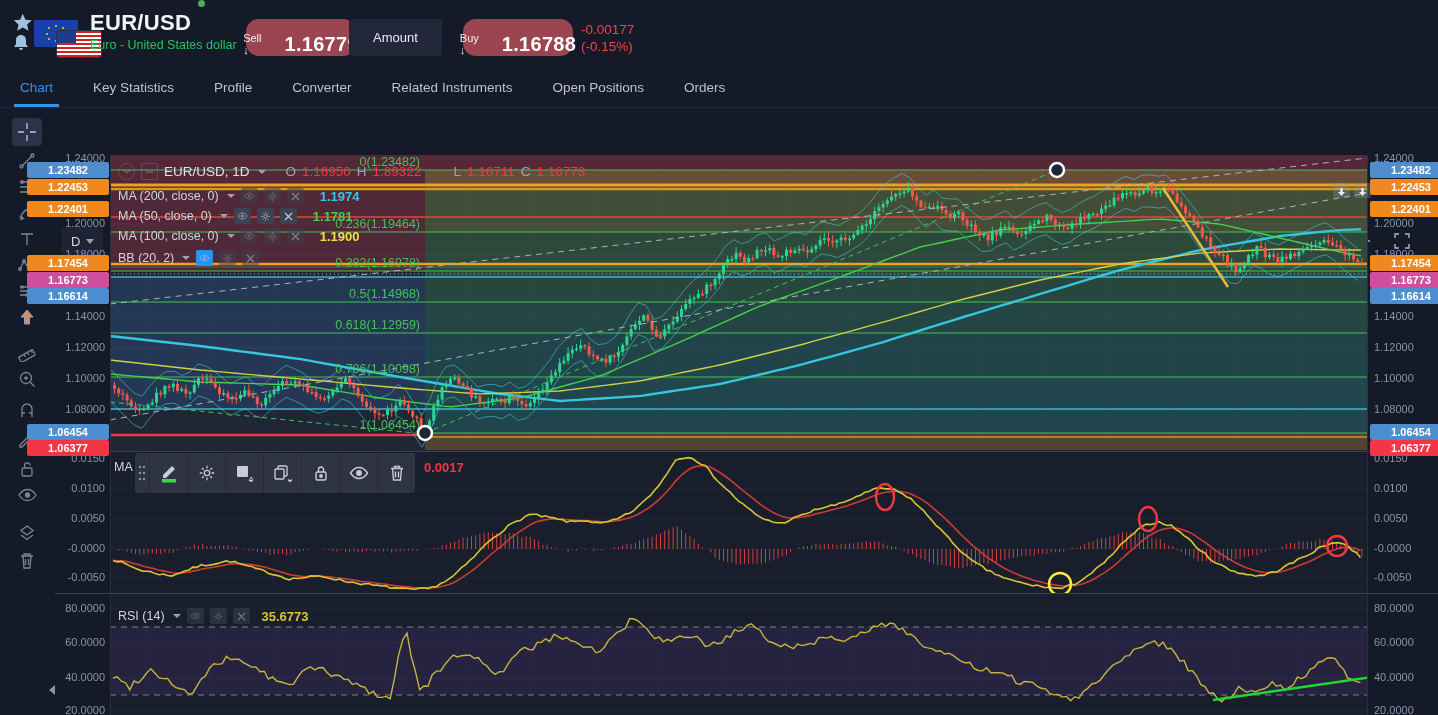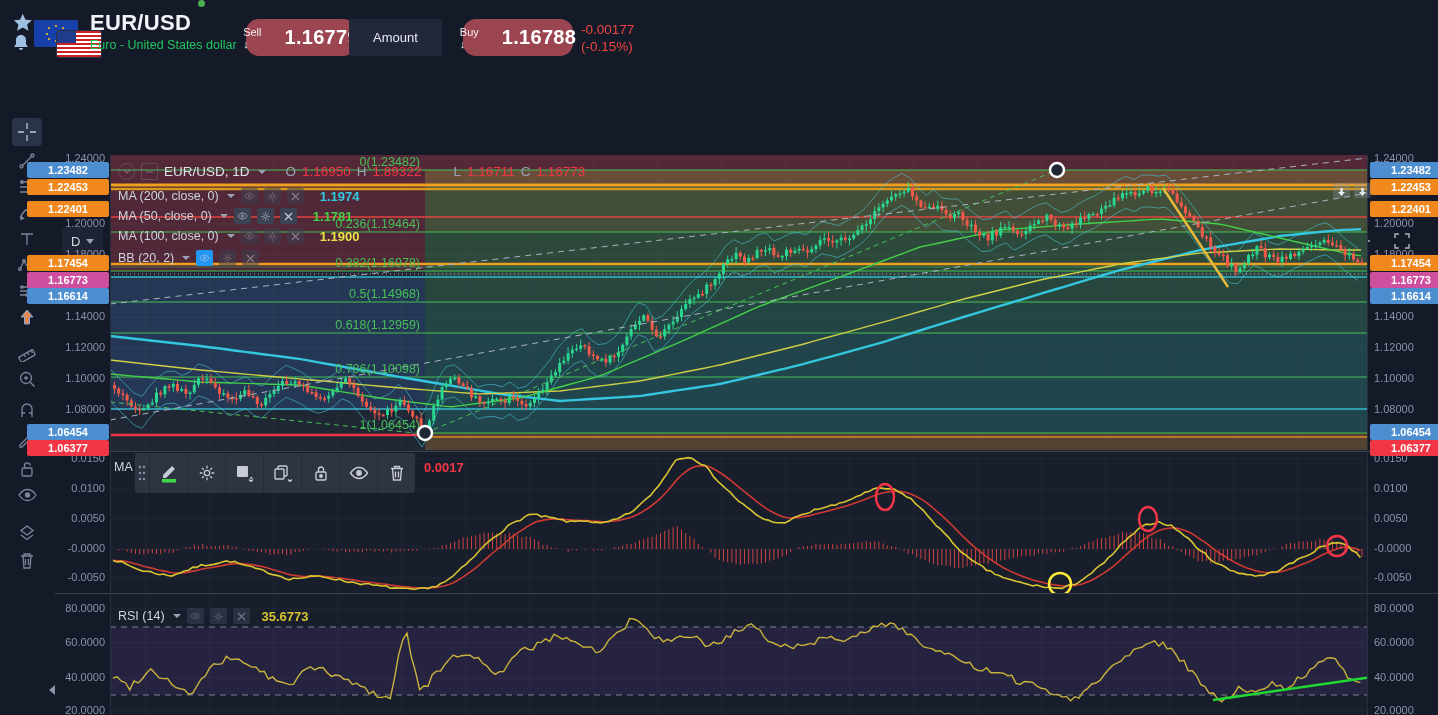"Sell ↓" .trade-btn { align-items: center -> flex-end }
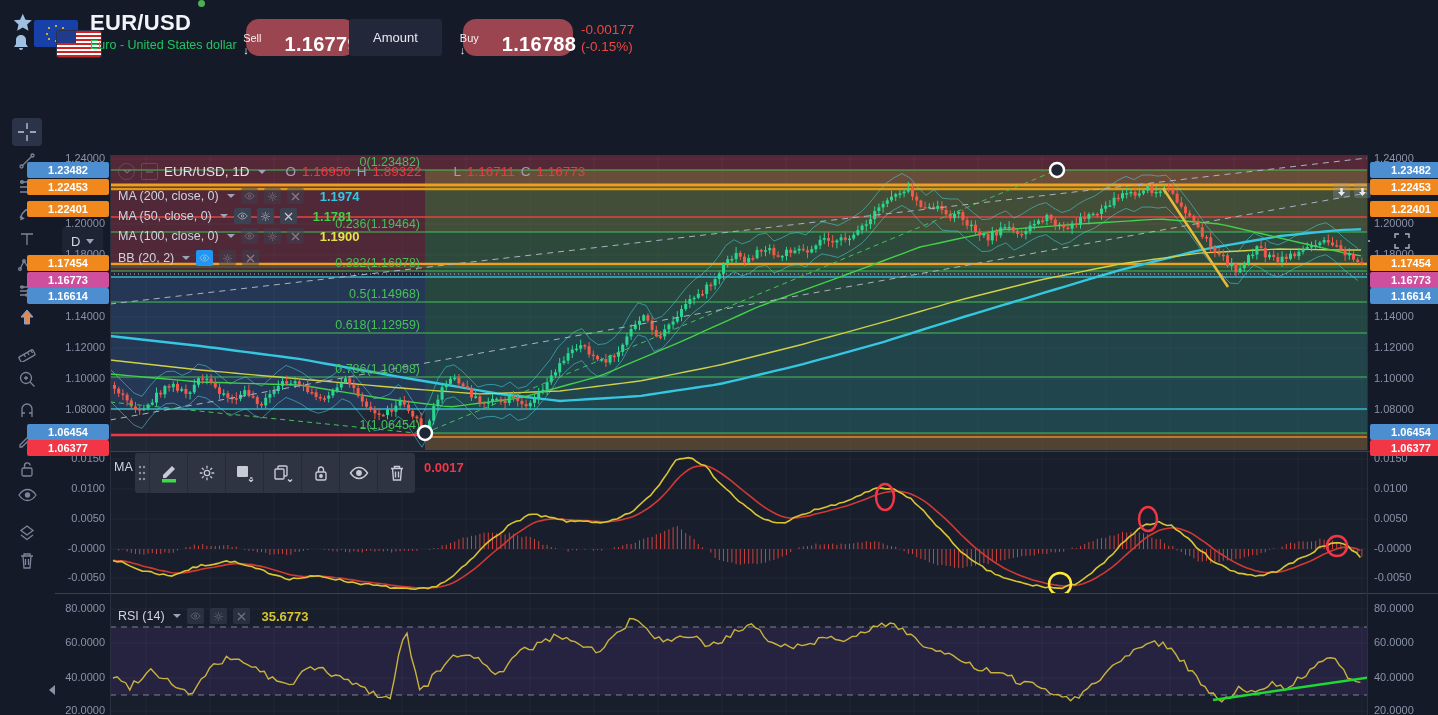"Chart" div { html: none -> <div> <div>Chart</div> <div>Key Statistics</div> <div>Profile</div> <div>Converter</div> <div>Related Instruments</div> <div>Open Positions</div> <div>Orders</div> </div> }
